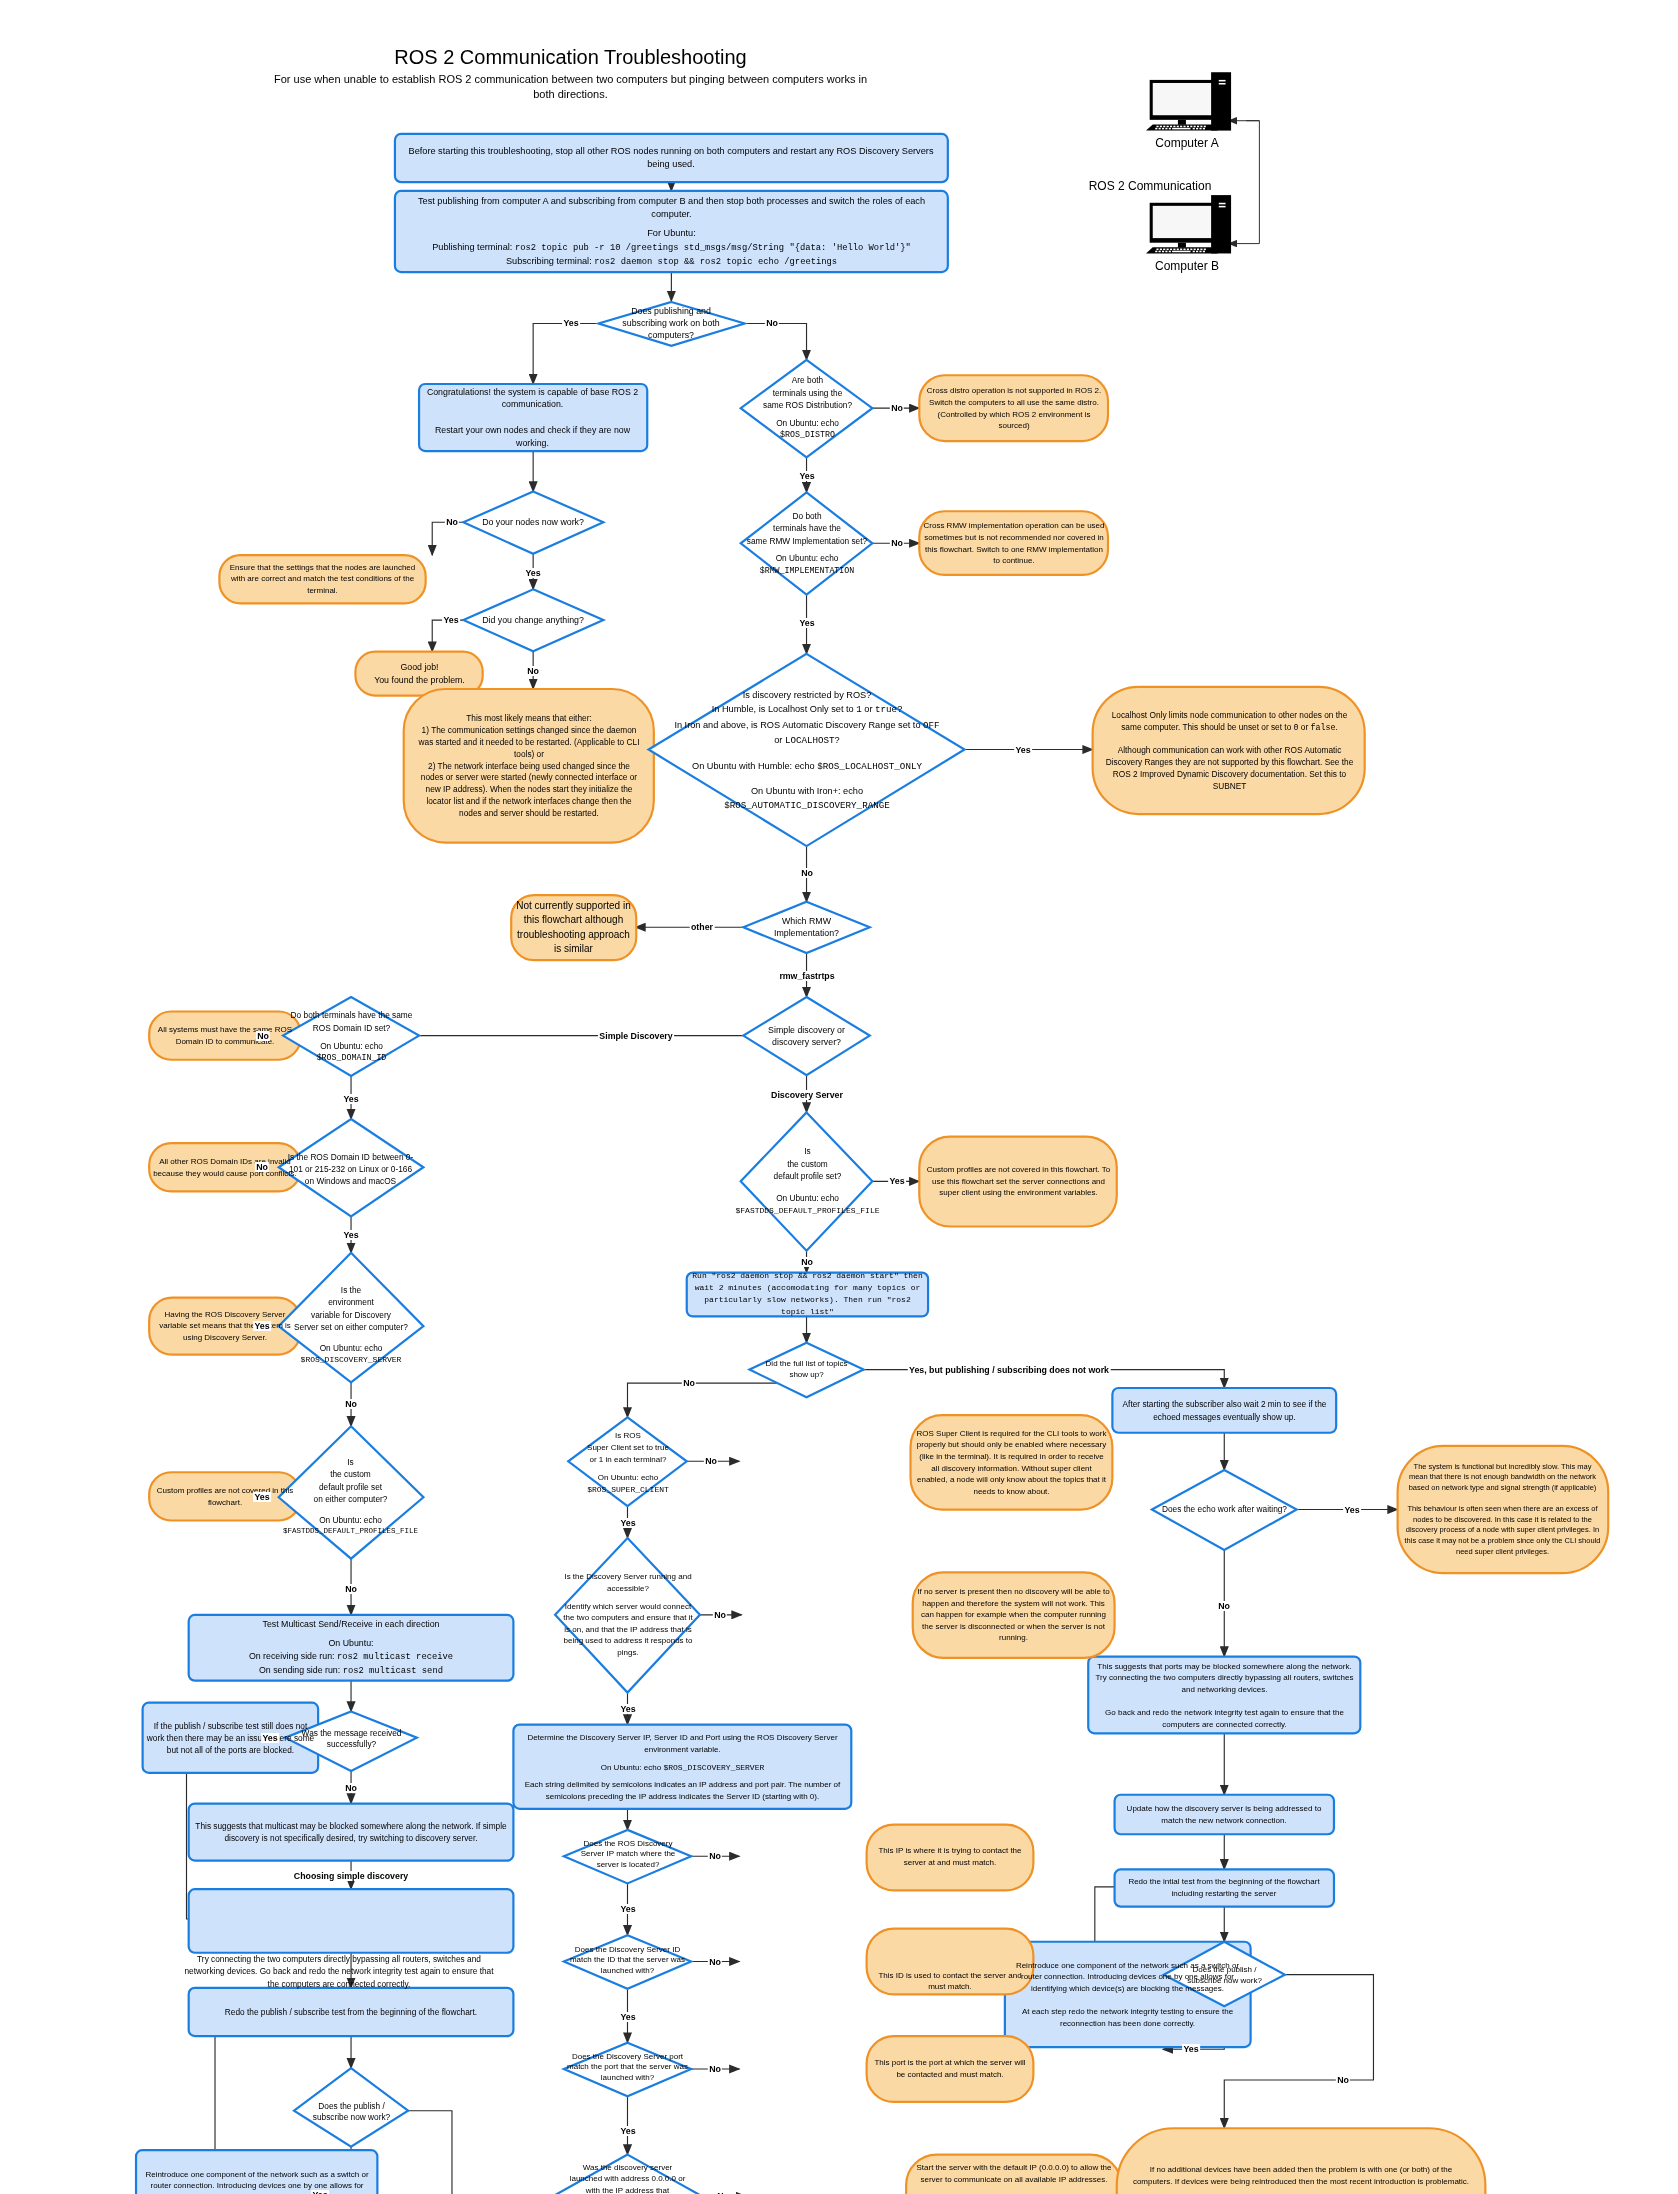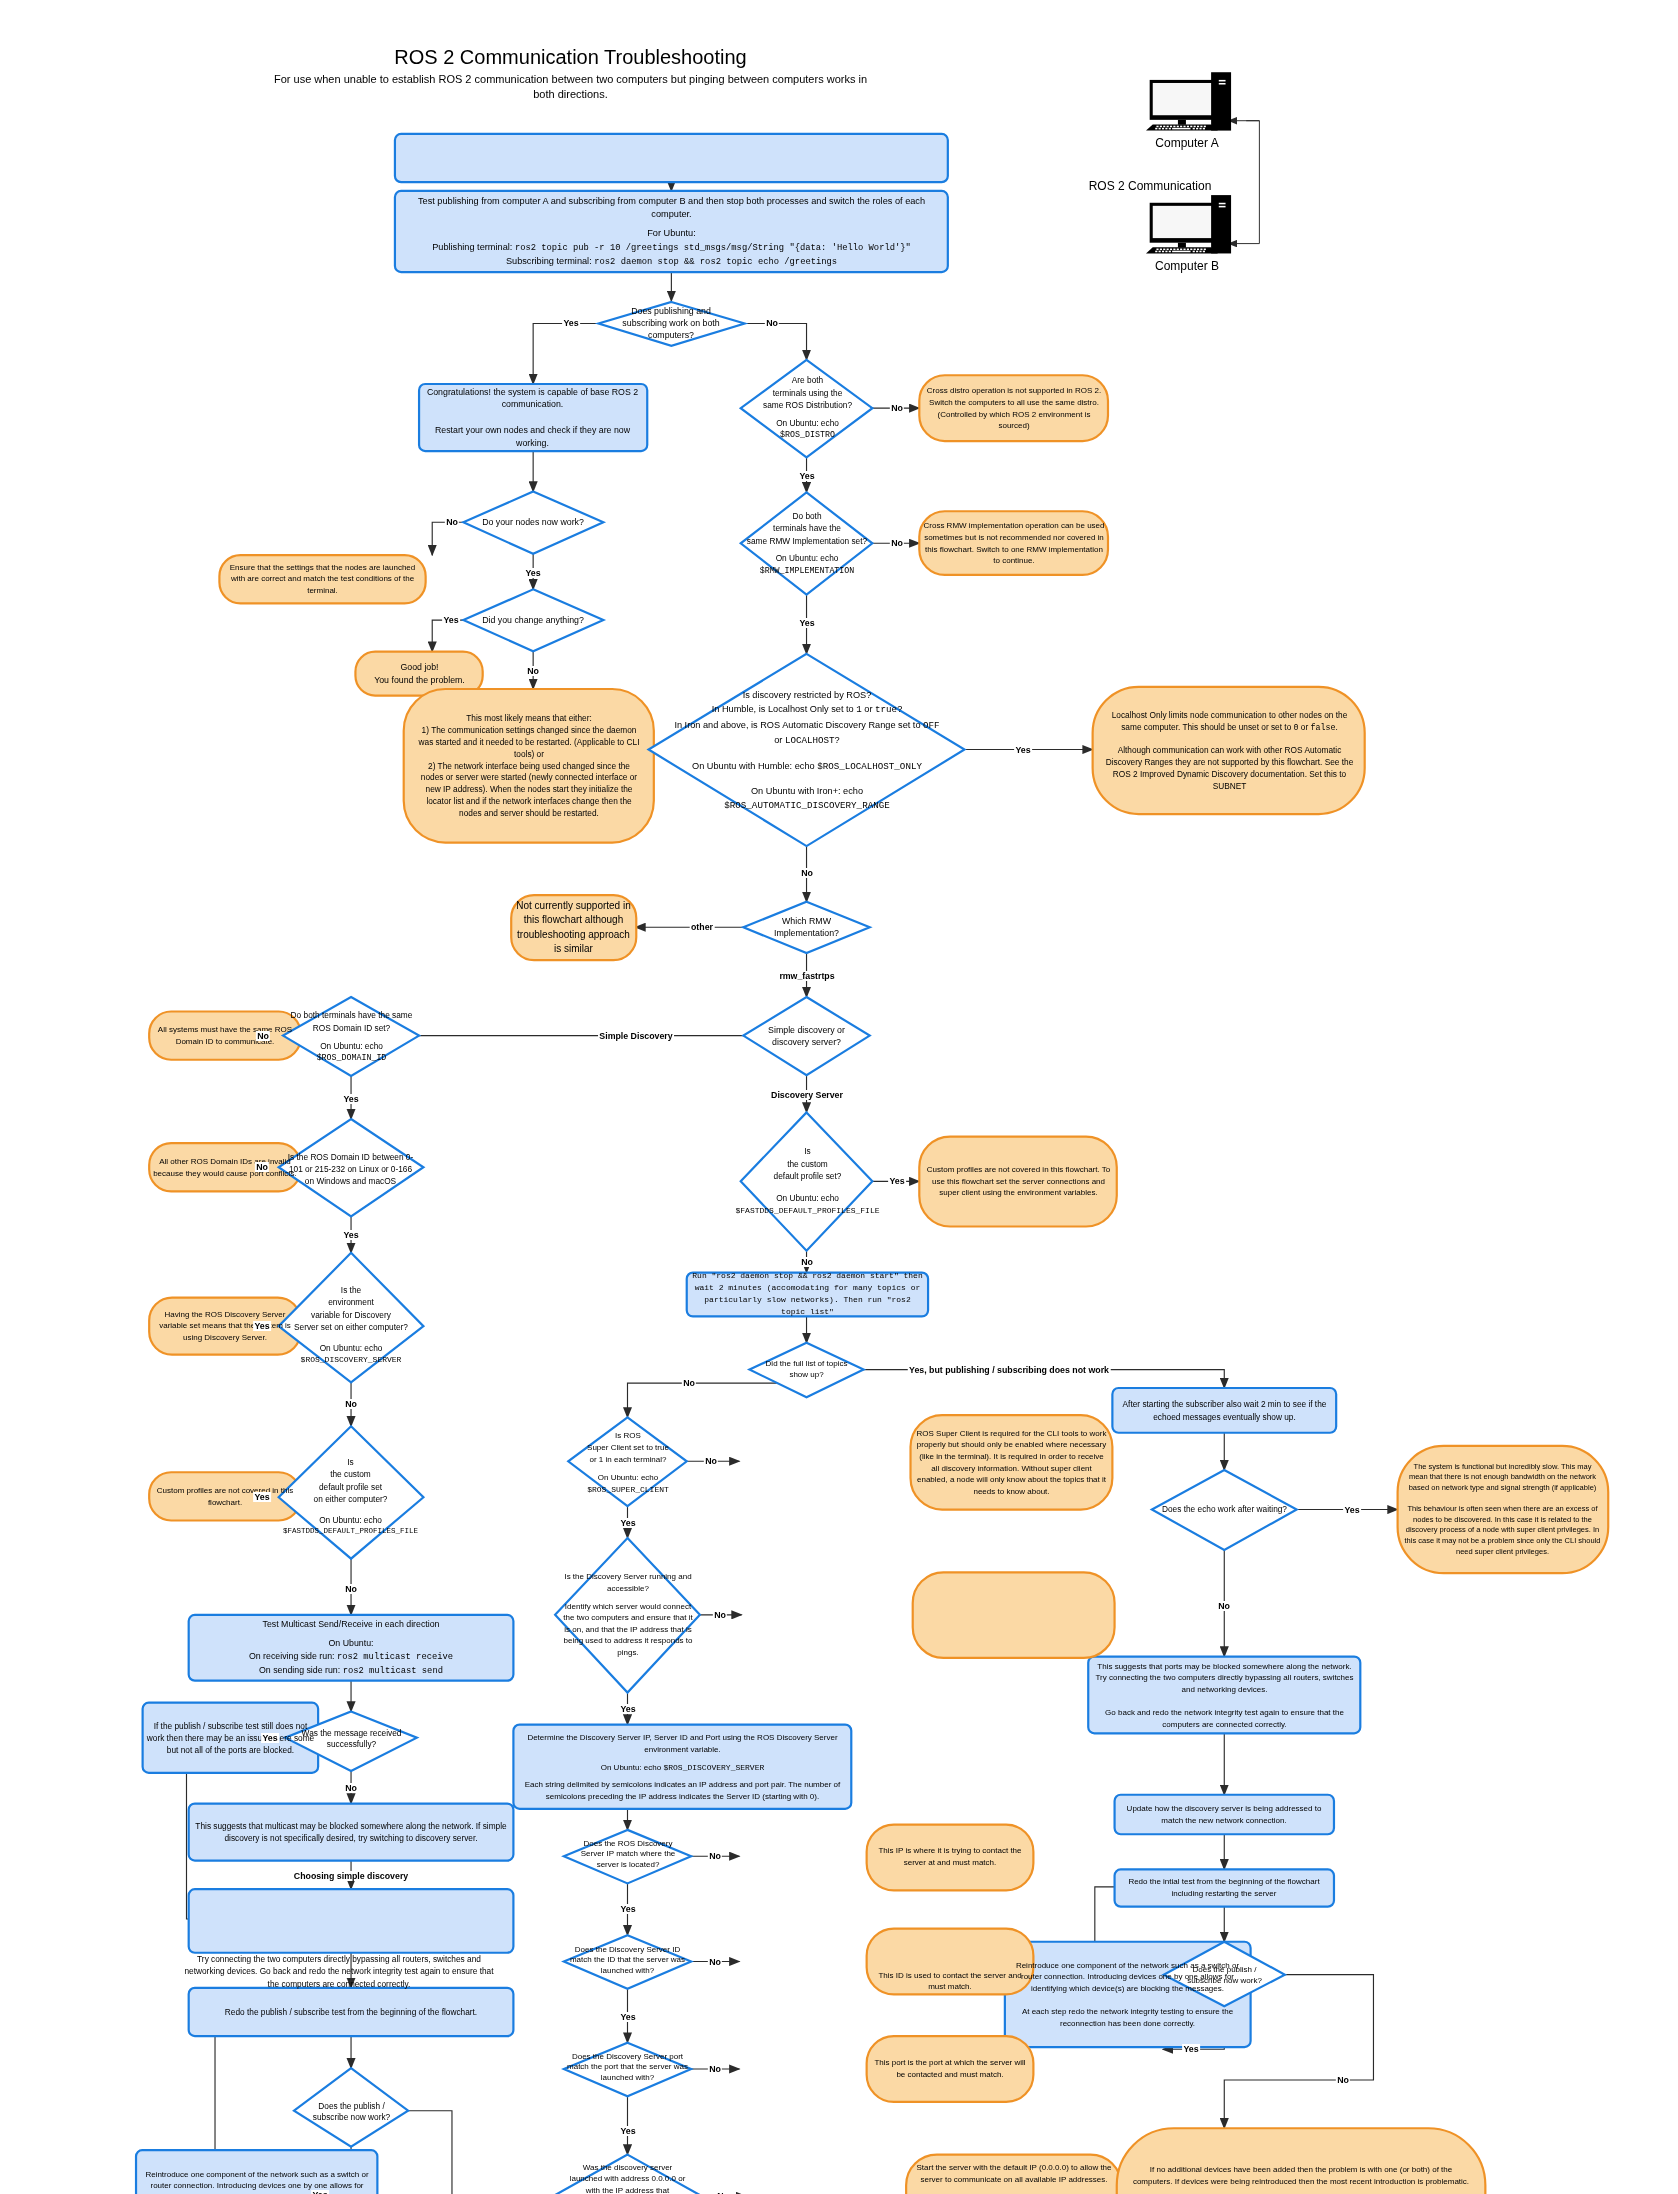"Before starting this troubleshooting," div.nodeTxt { html: none -> <div> <span>Before starting this troubleshooting, stop all other ROS nodes running on both computers and restart any ROS Discovery Servers being used.</span> </div> }
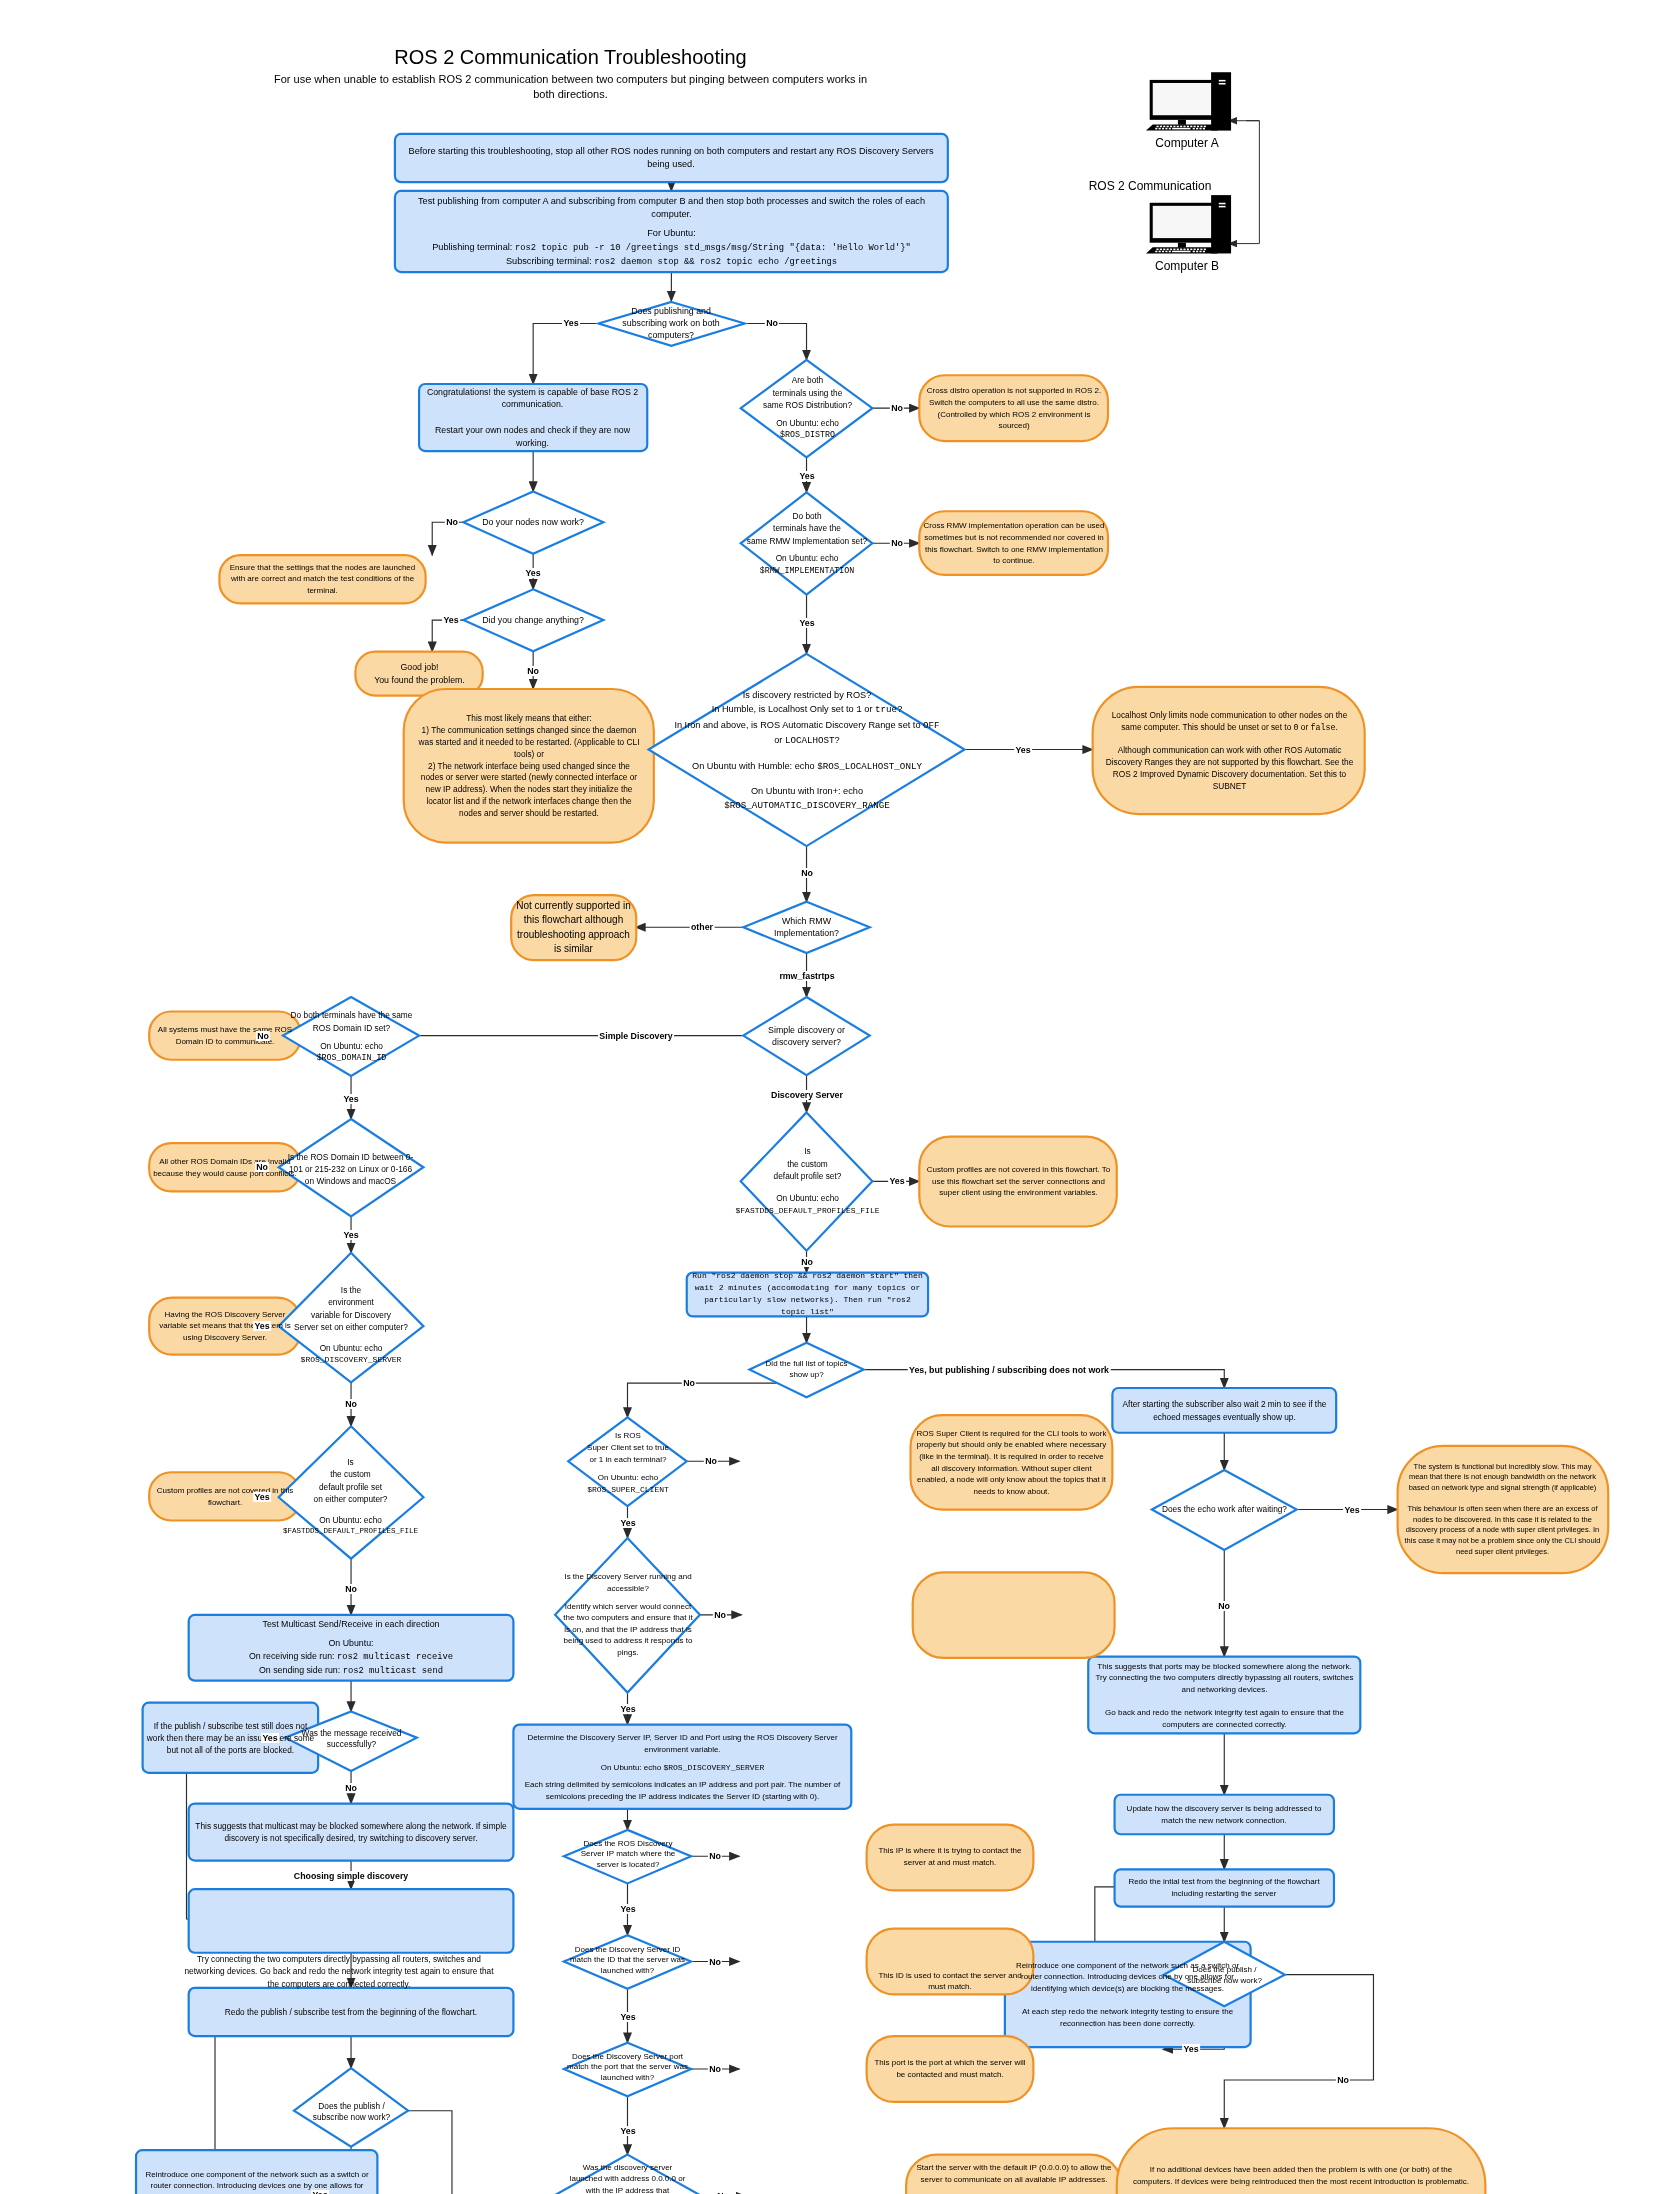"If no server is present" div.nodeTxt { html: none -> <div> <span>If no server is present then no discovery will be able to happen and therefore the system will not work. This can happen for example when the computer running the server is disconnected or when the server is not running.</span> </div> }
